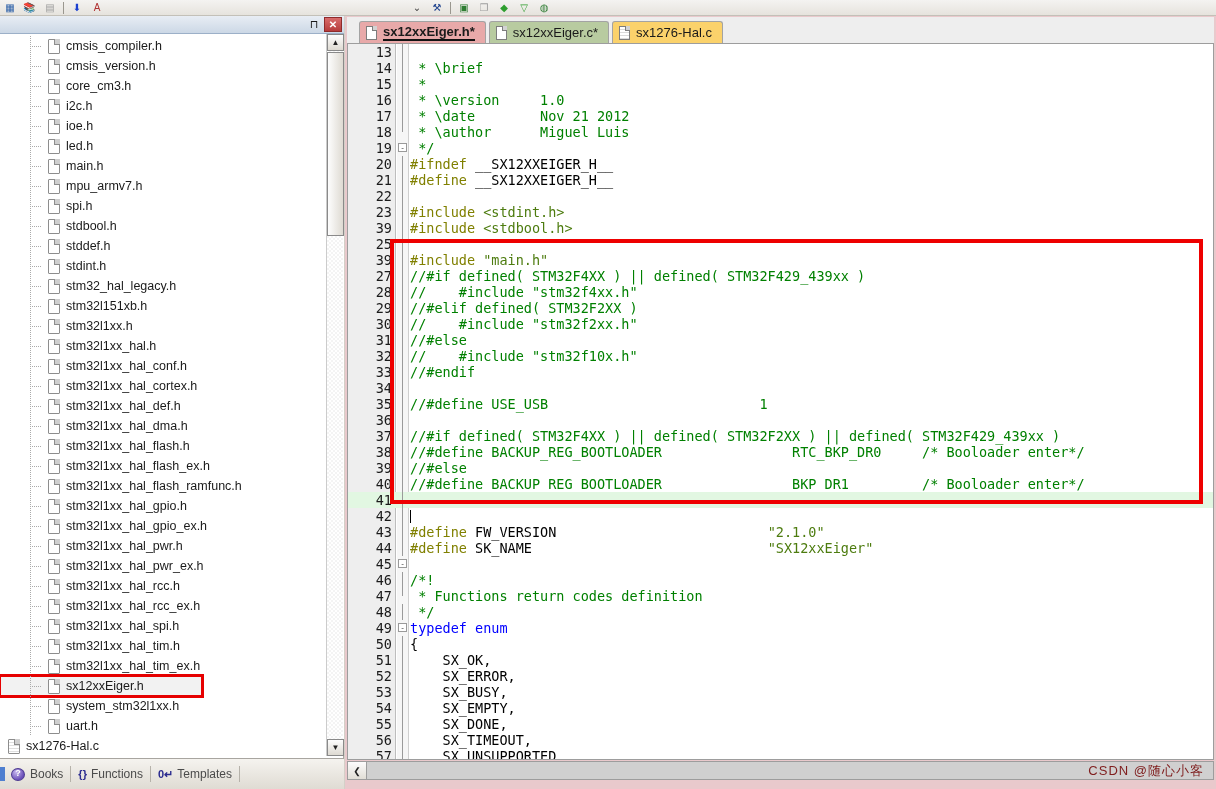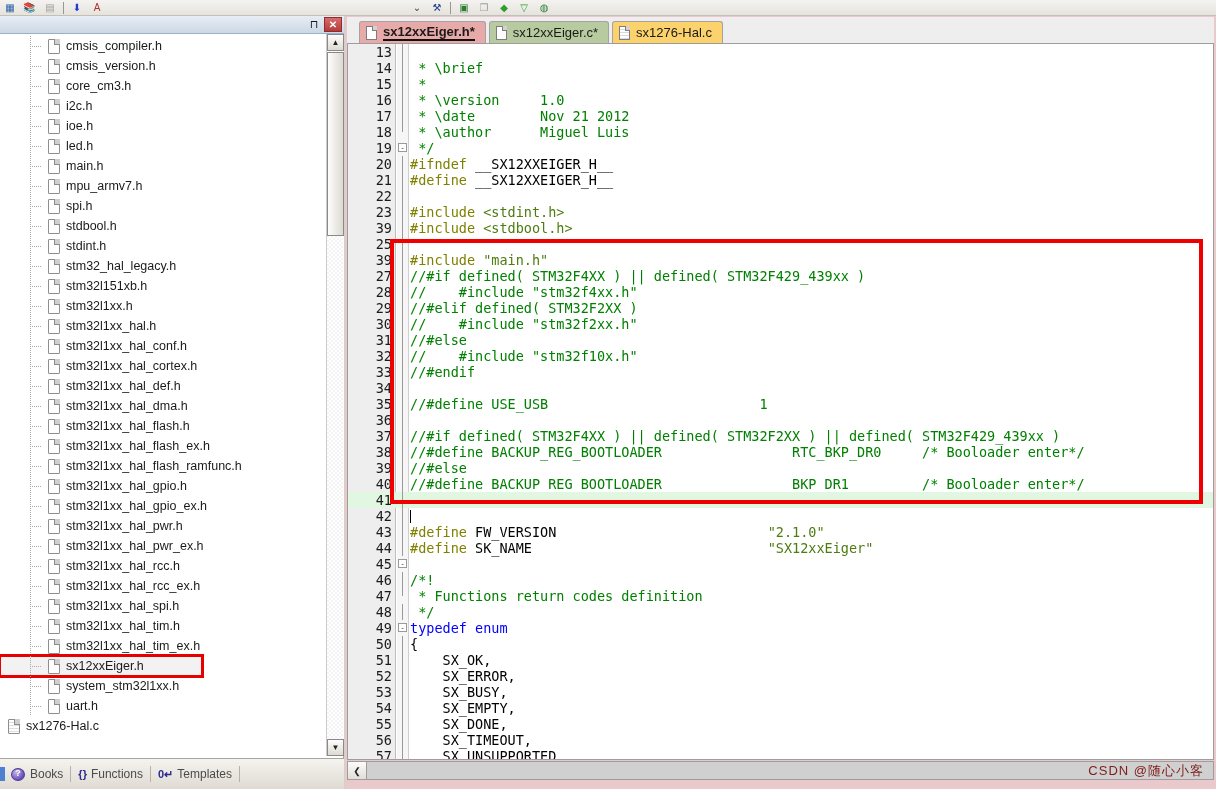"stddef.h" div.tree-row { html: none -> <div> <div></div> <div></div> <div></div> <span>stddef.h</span> </div> }
